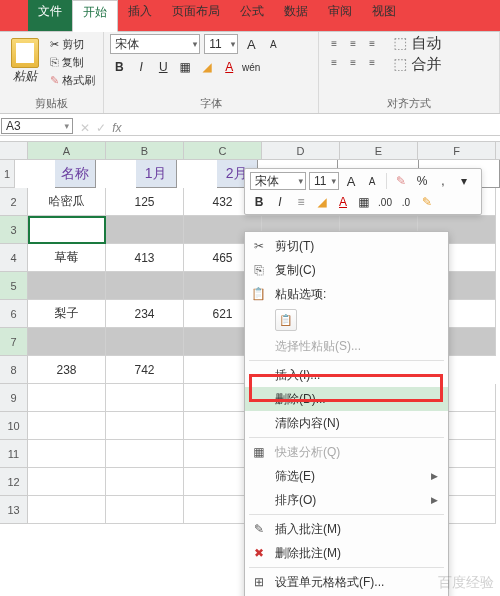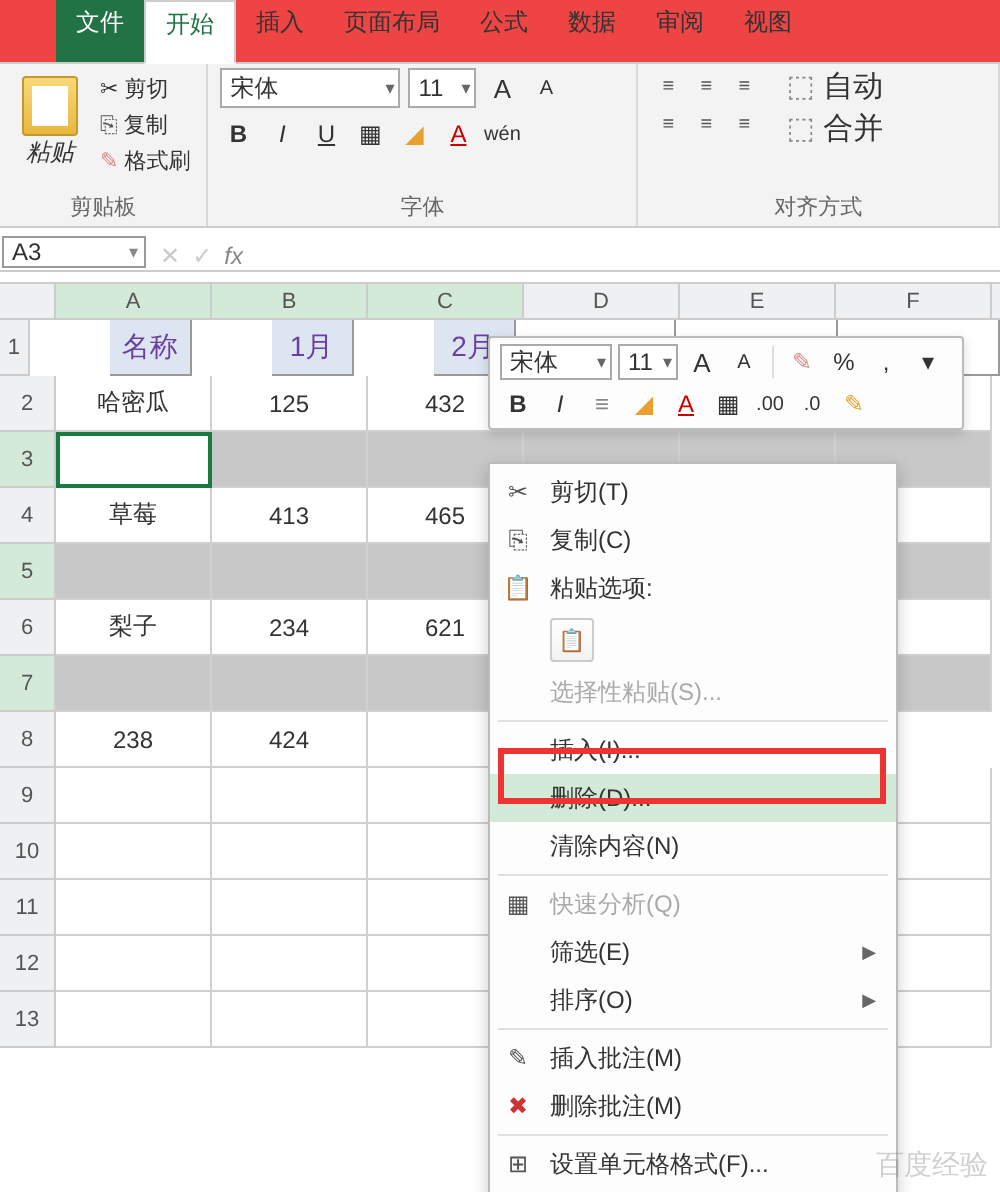"424" div.cell { text: 424 -> 742 }
